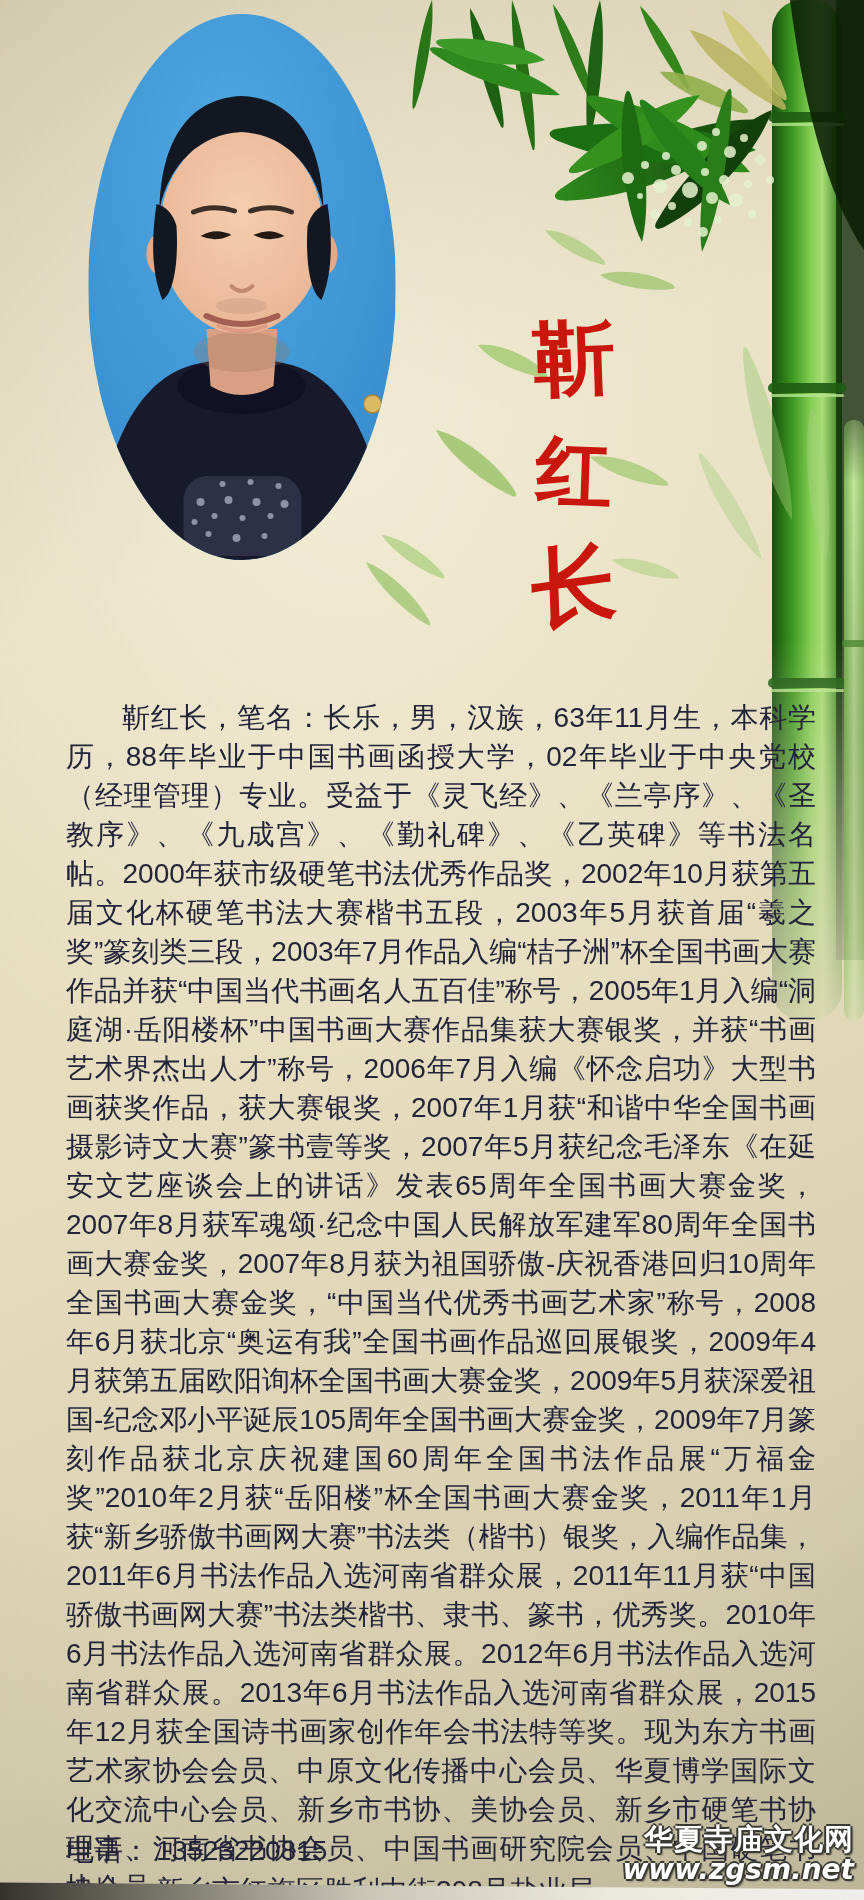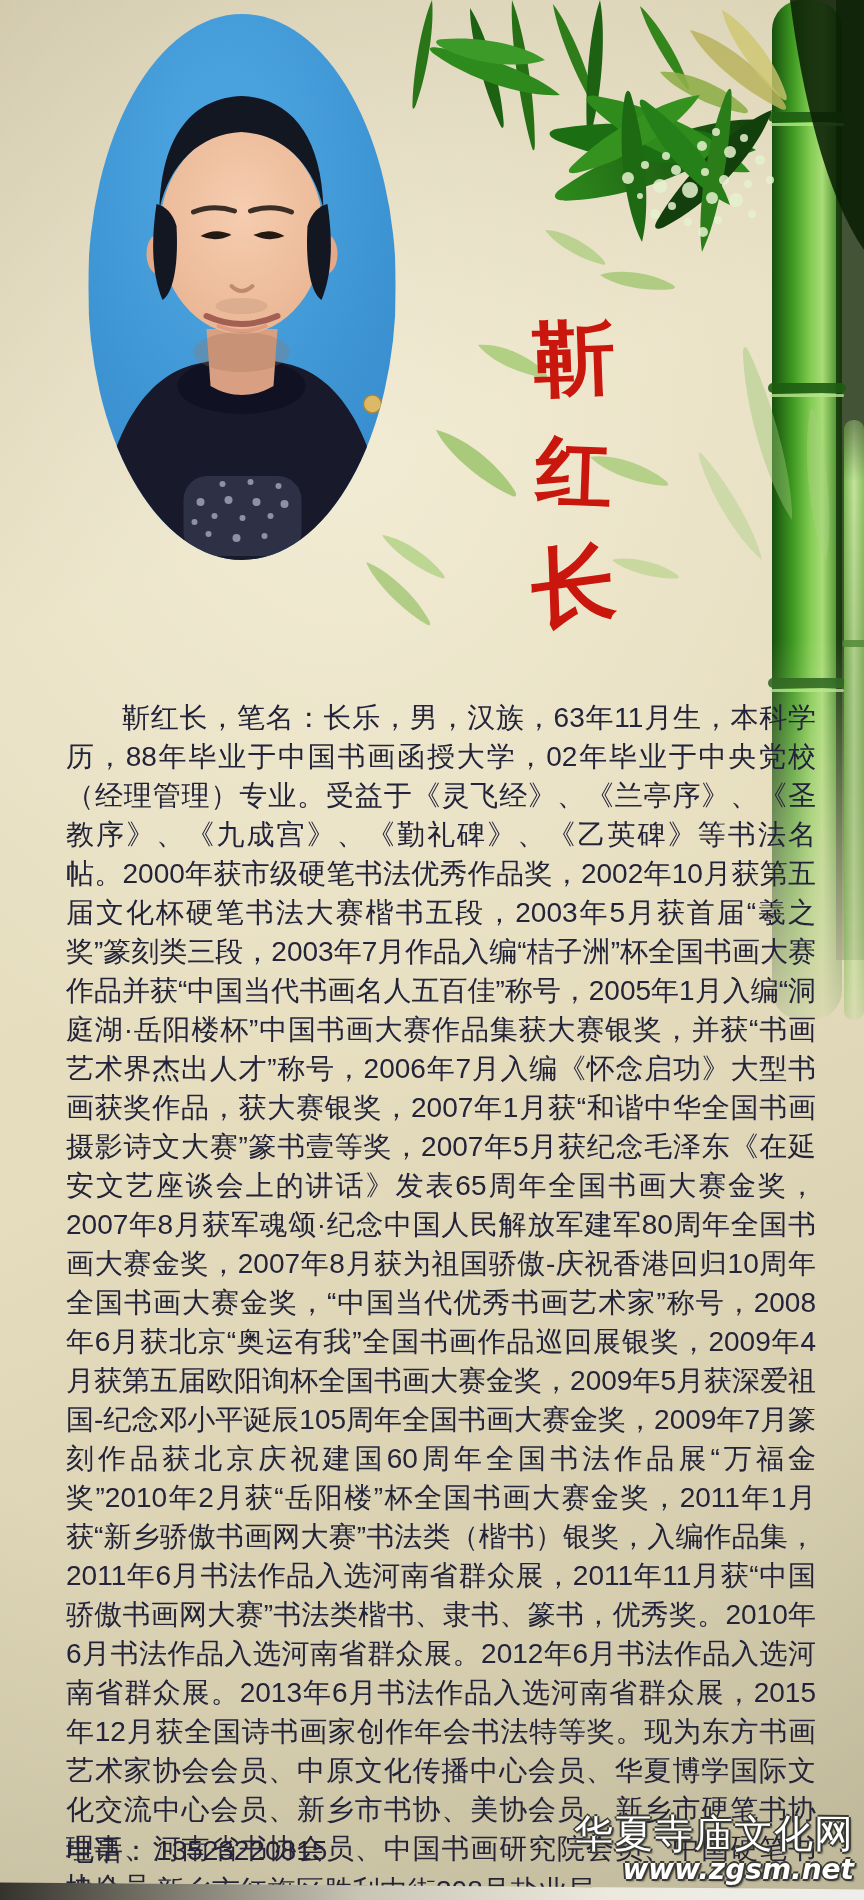"华夏寺庙文化网" .wm-name { font-size: 39px -> 29px; font-weight: normal -> bold }
